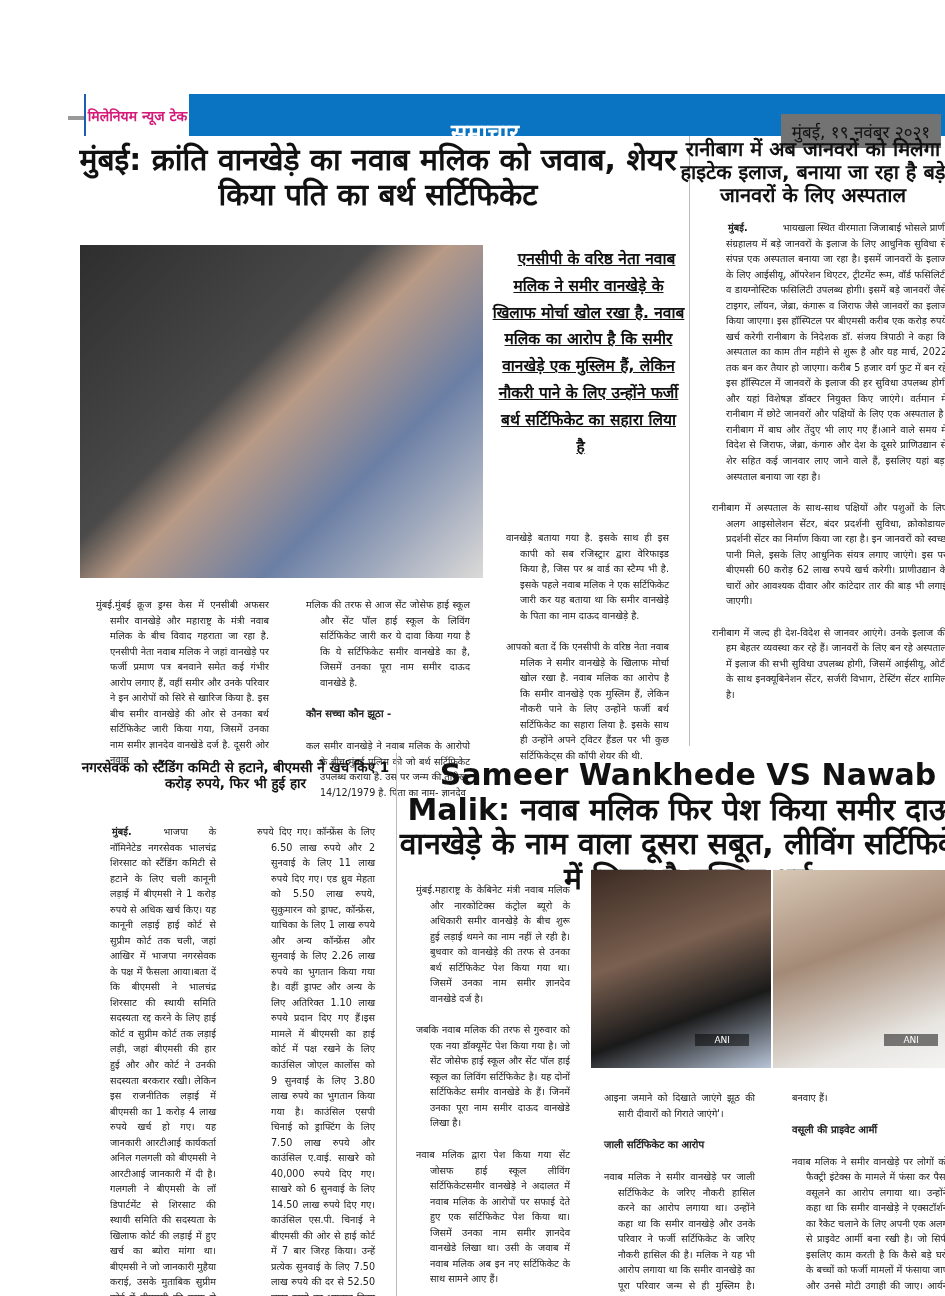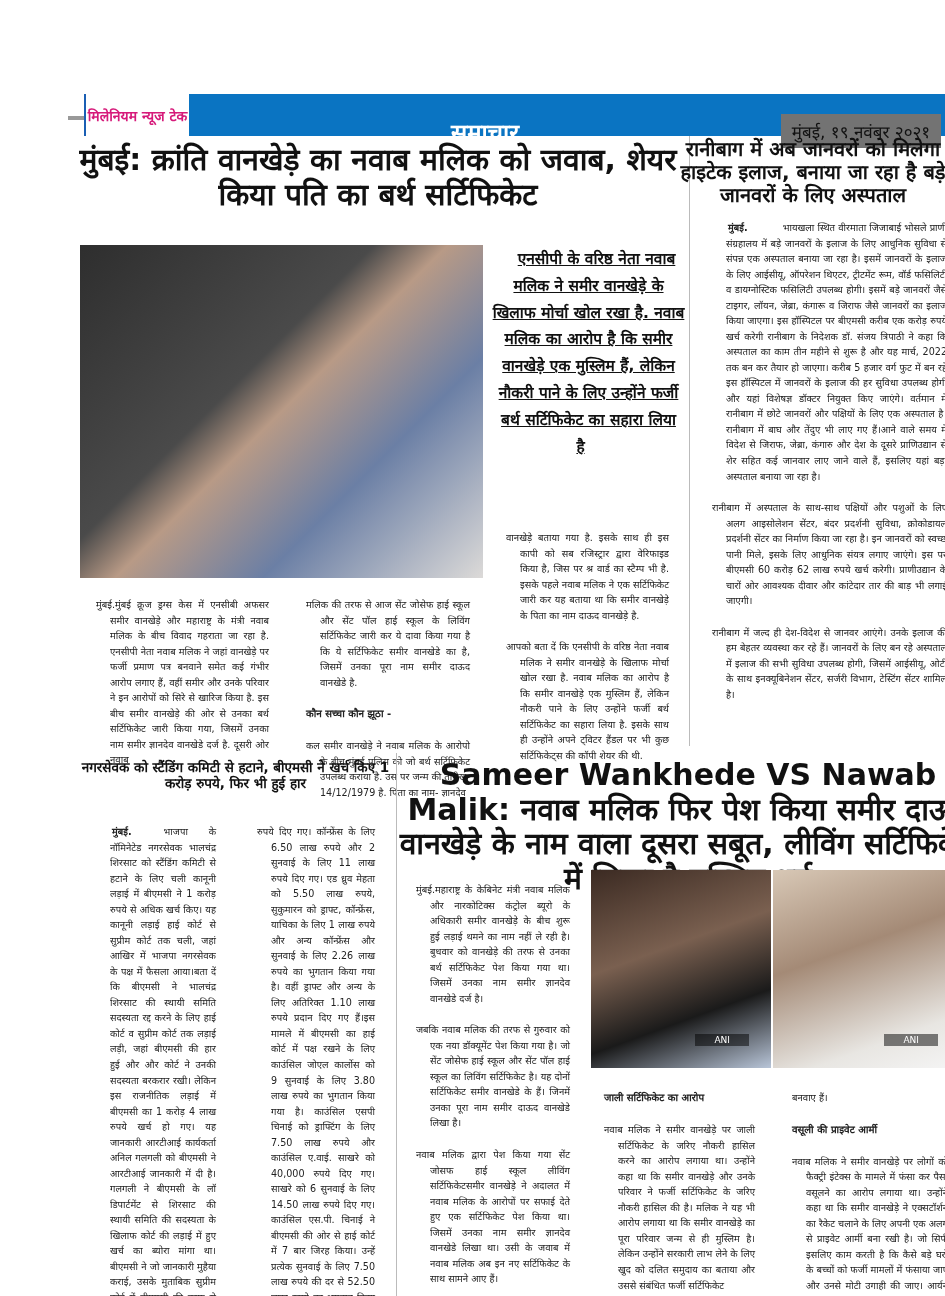"आइना जमाने को दिखाते जाएंगे" p { html: none -> <p>आइना जमाने को दिखाते जाएंगे झूठ की सारी दीवारों को गिराते जाएंगे'।</p> }
